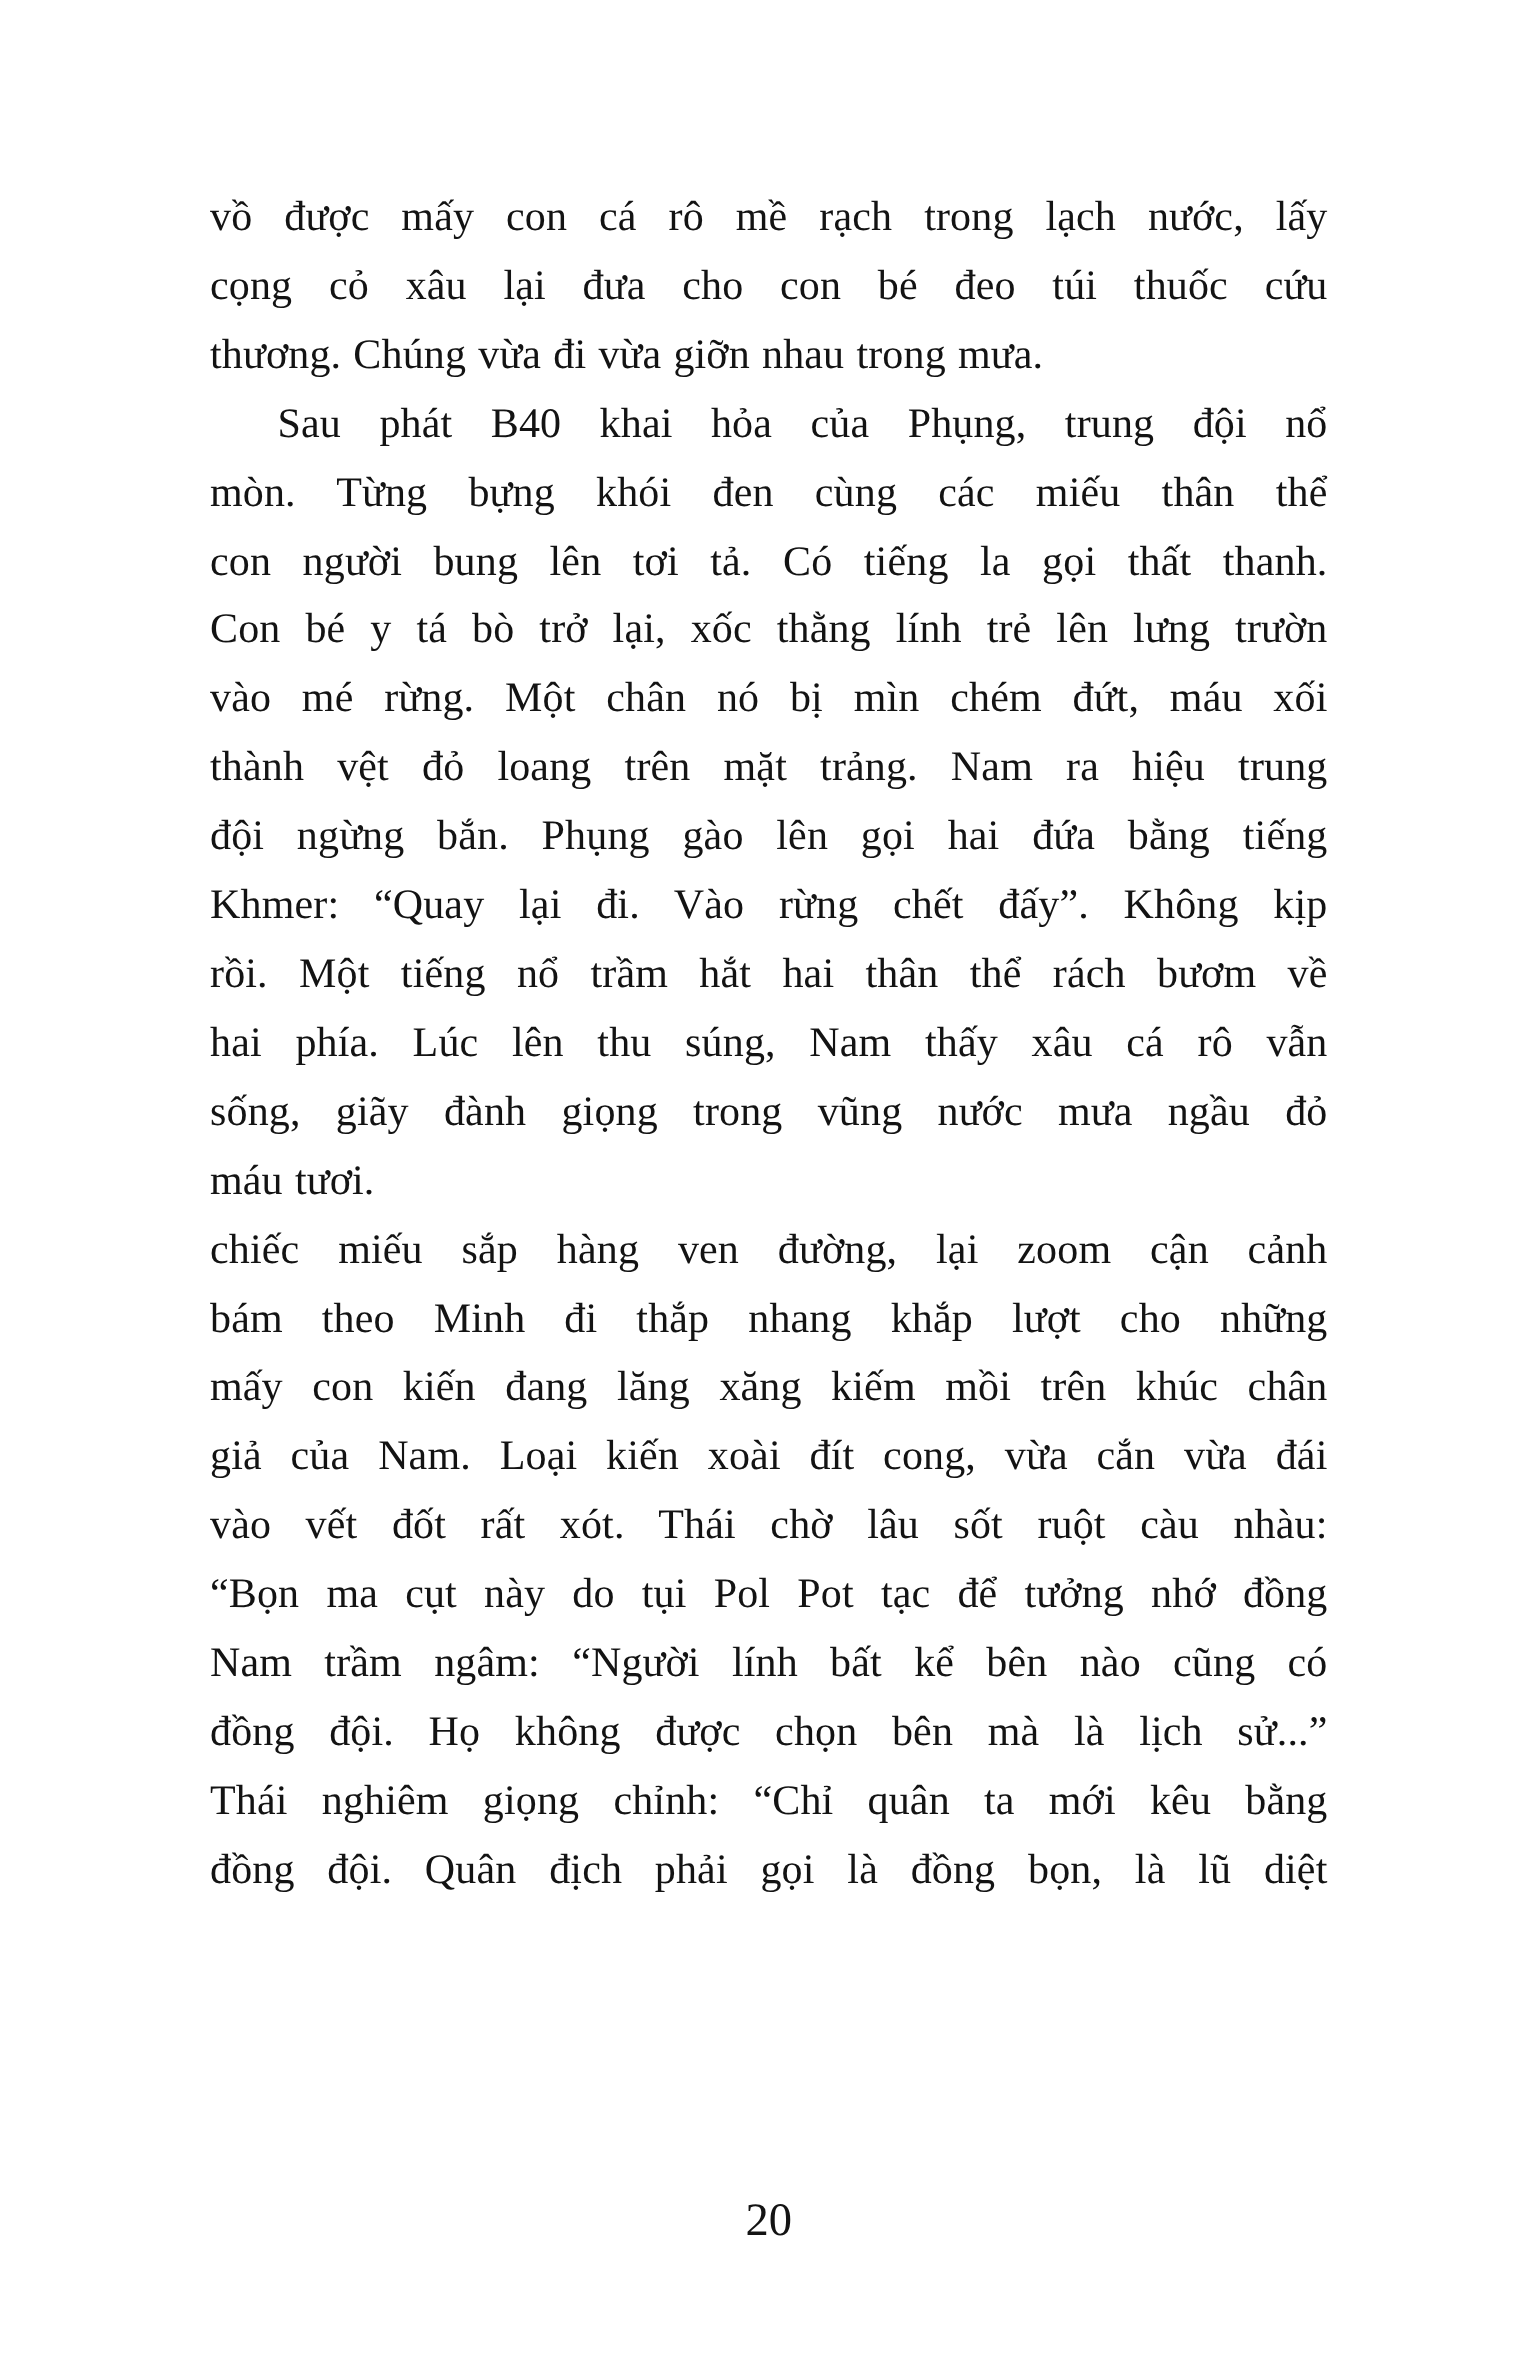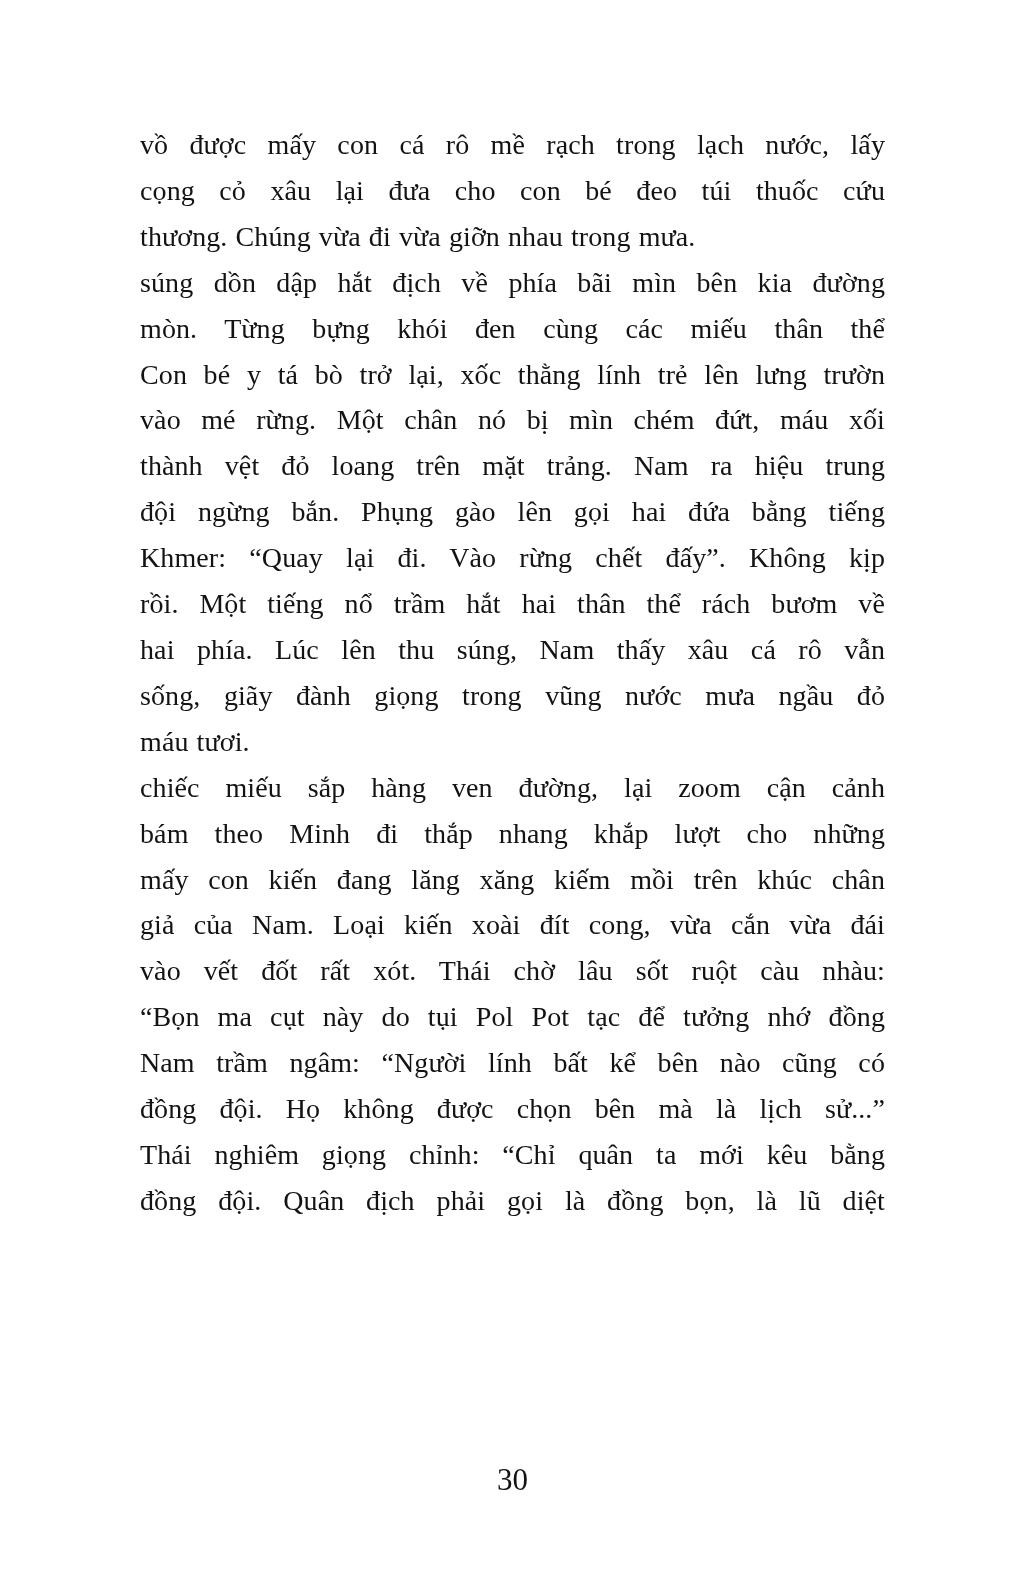"Sau phát B40 khai hỏa" div.line { html: none -> <div>Sau phát B40 khai hỏa của Phụng, trung đội nổ</div> }
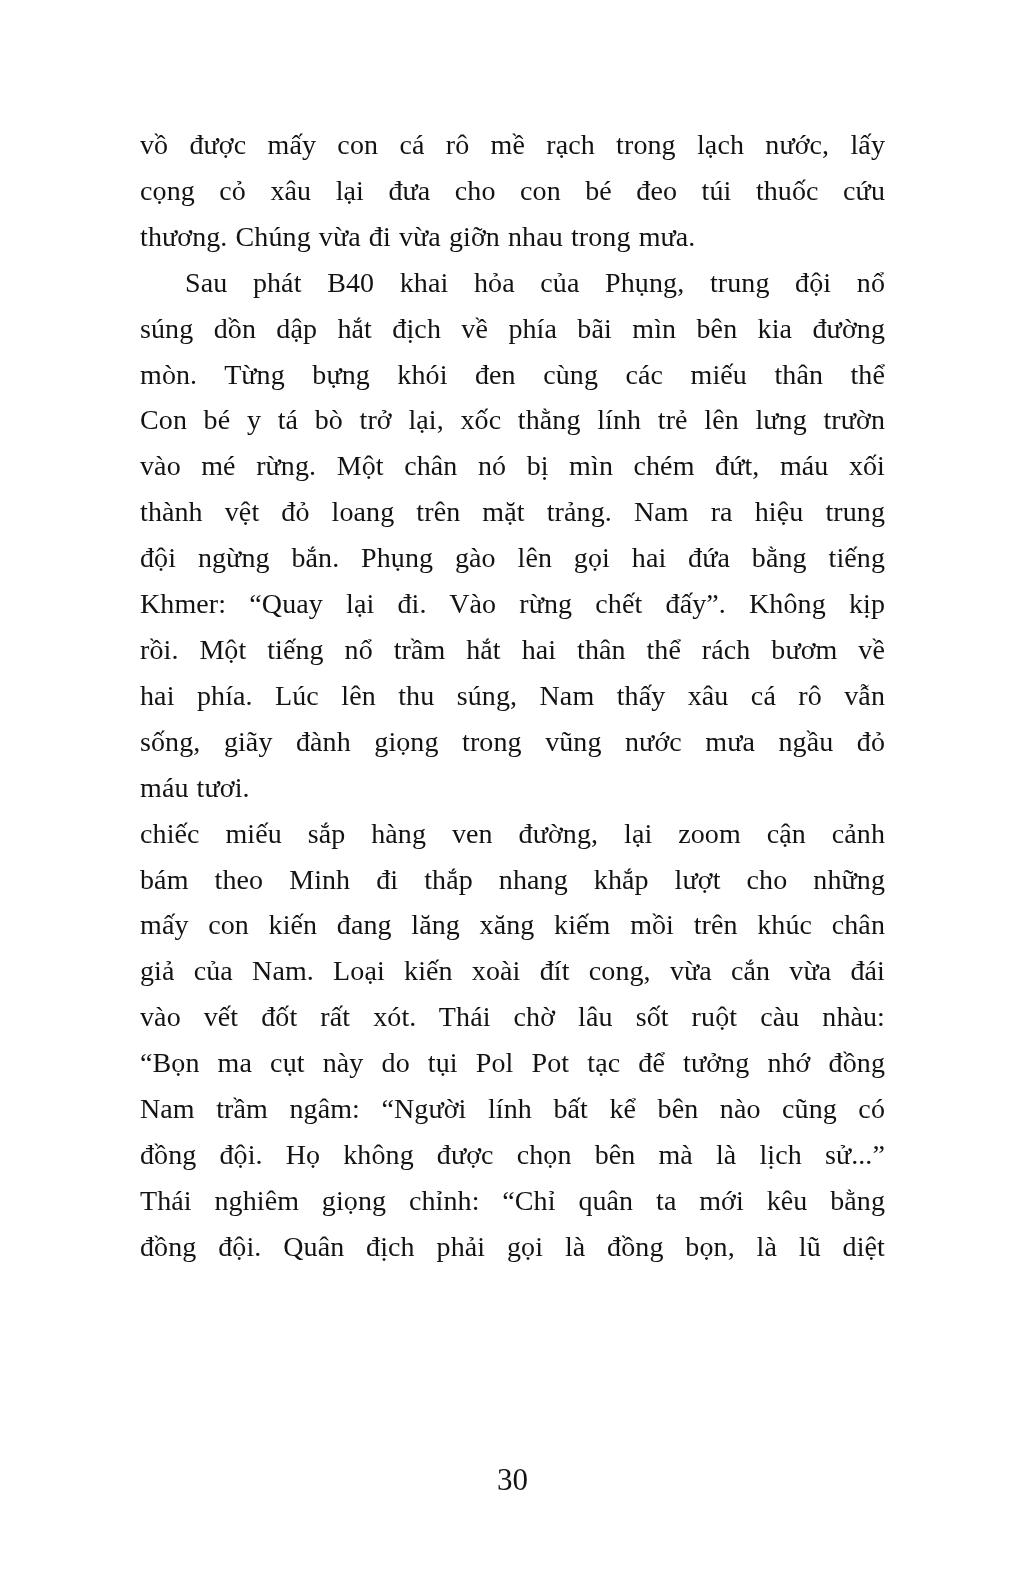"súng dồn dập hắt địch" div.line { html: <div>súng dồn dập hắt địch về phía bãi mìn bên kia đường</div> -> none }
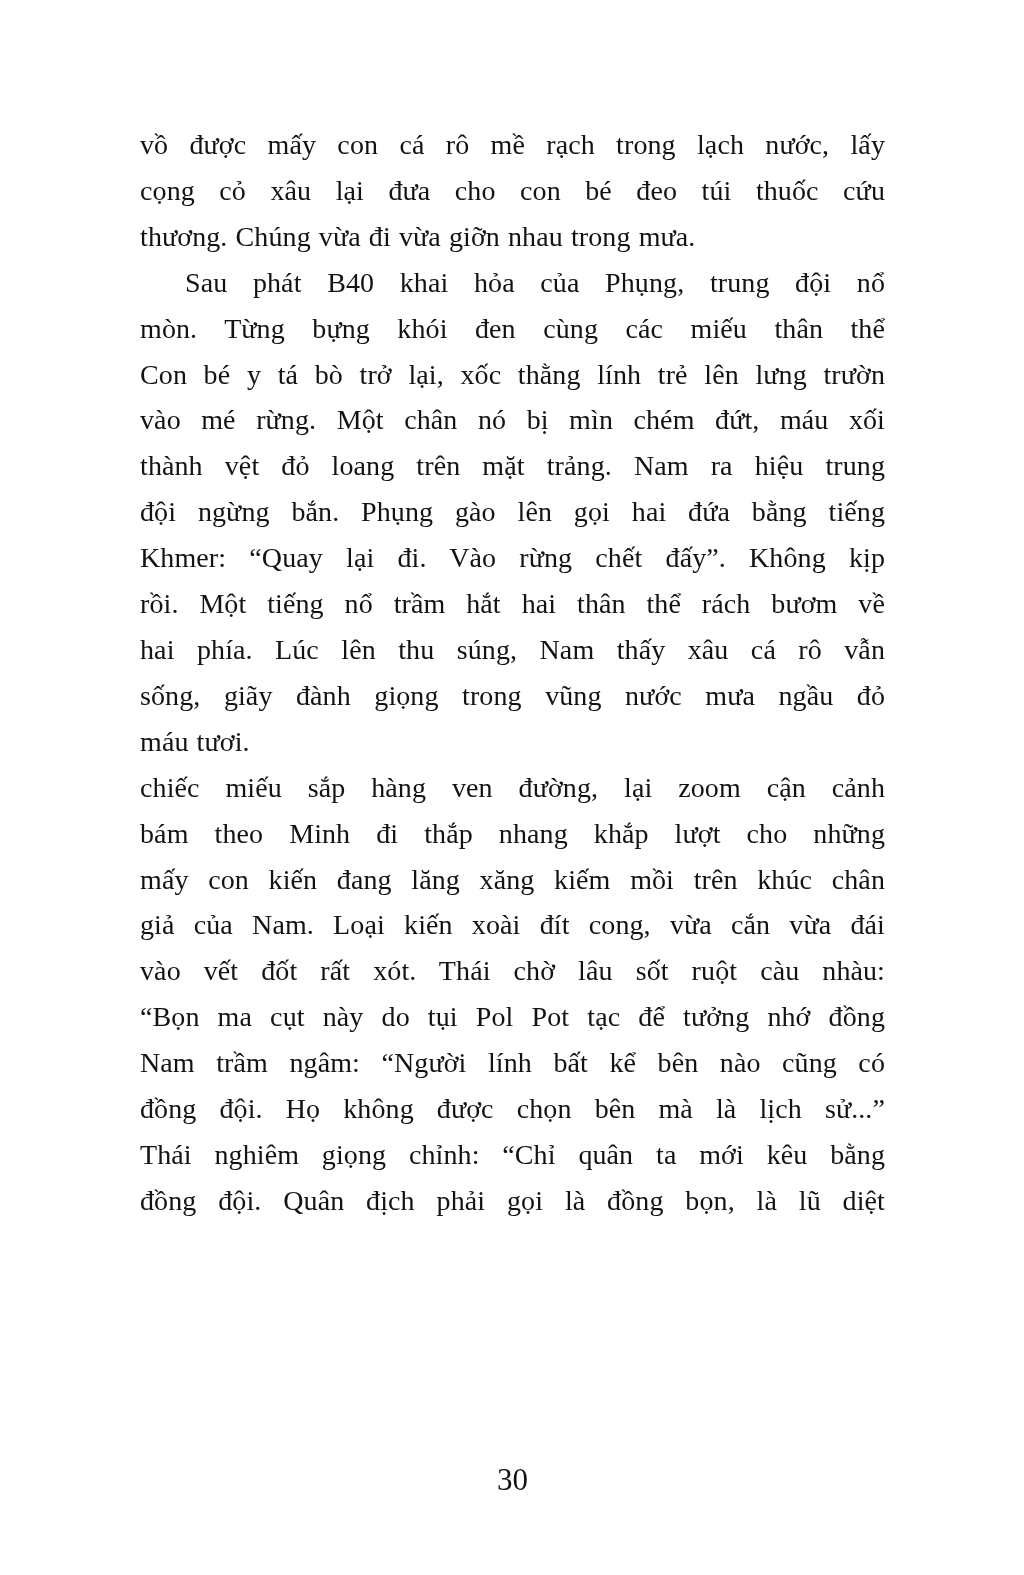"con người bung lên tơi" div.line { html: none -> <div>con người bung lên tơi tả. Có tiếng la gọi thất thanh.</div> }
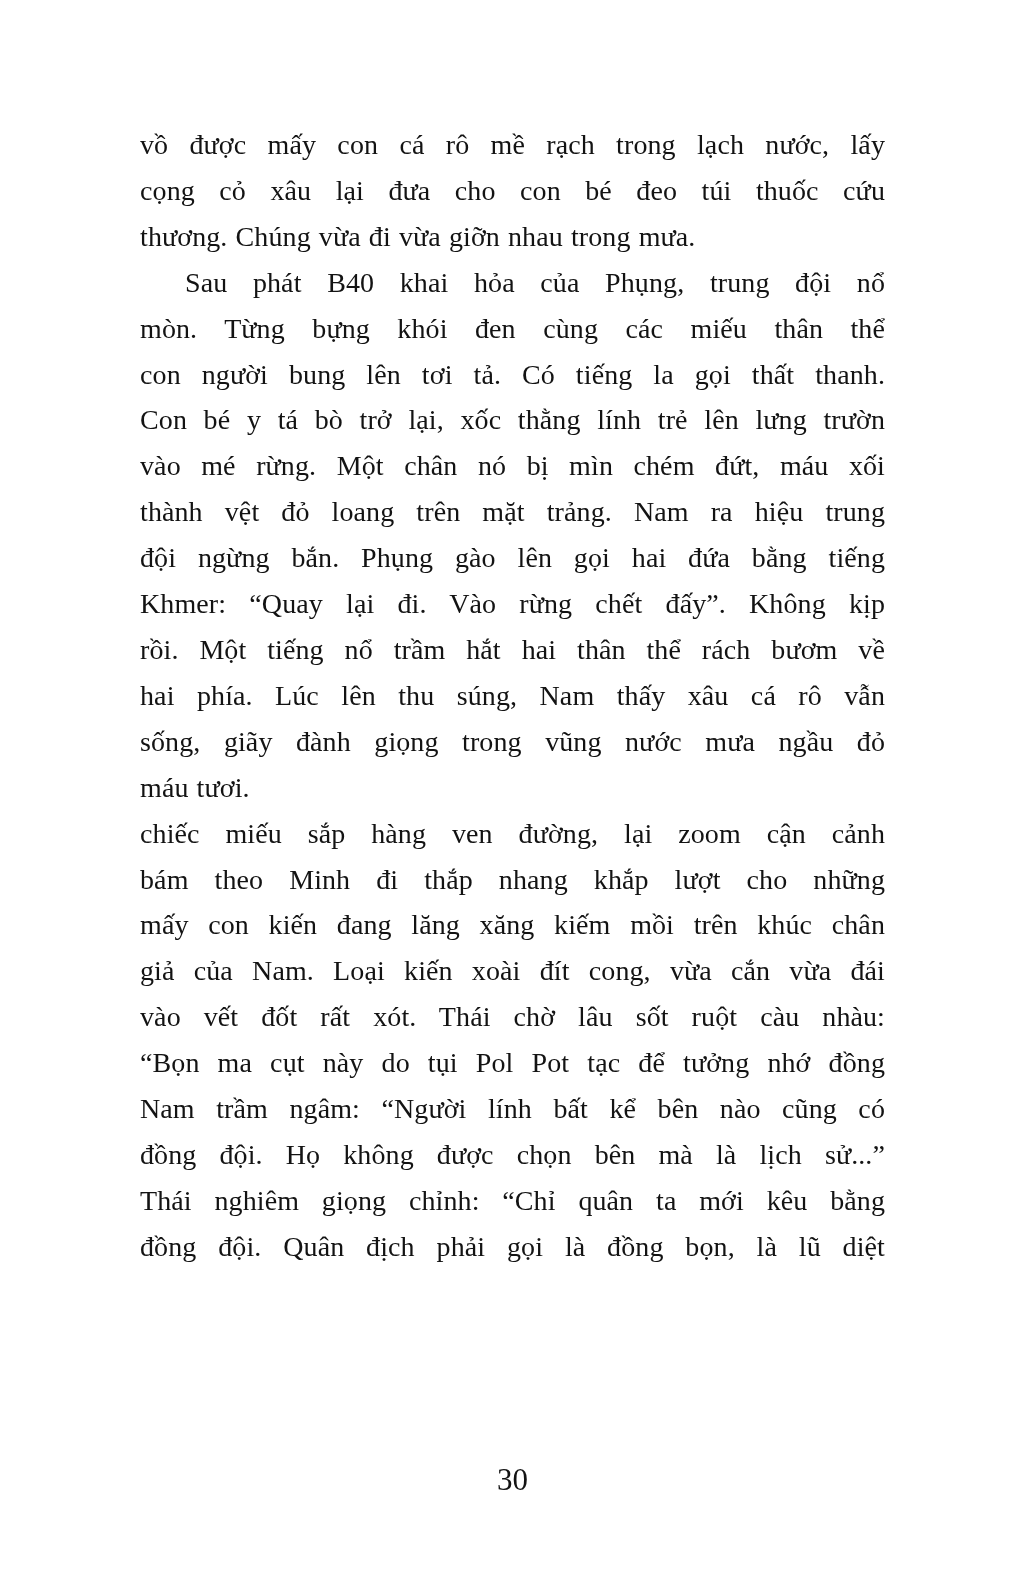"30" div.page-number { text: 30 -> 20 }
